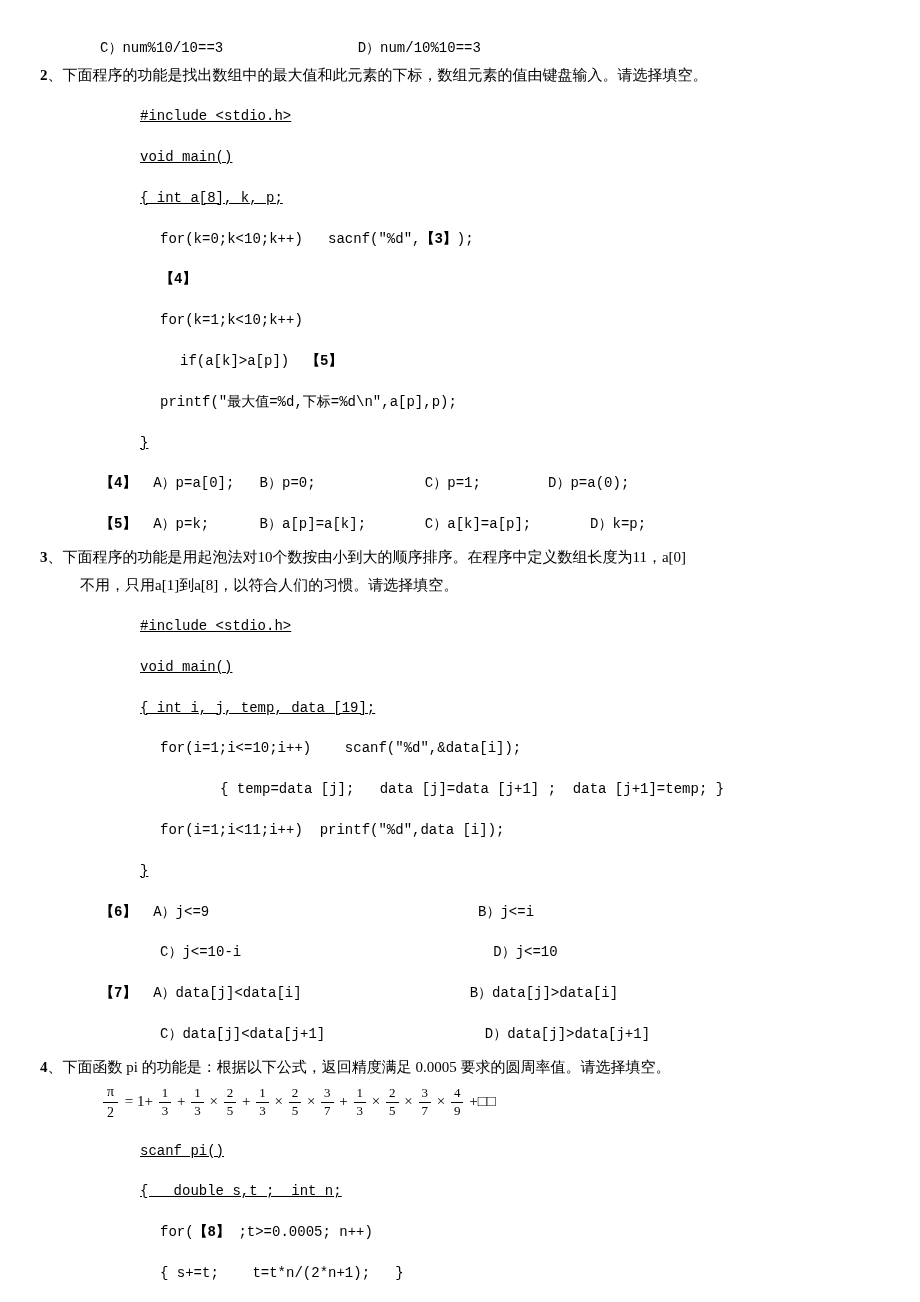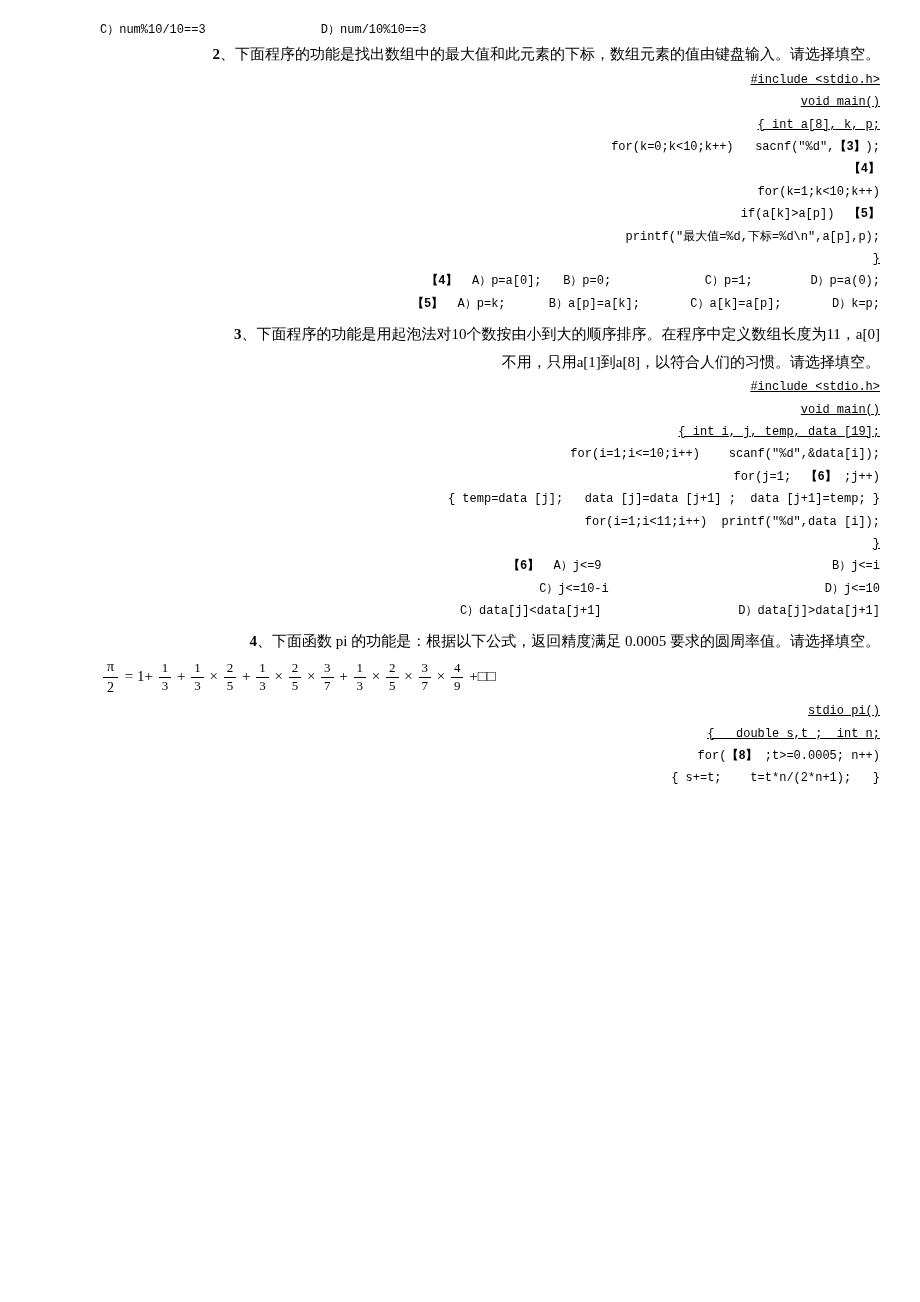"C）num%10/10==3 D）num/10%10==3" .code { font-size: 12px -> 14px; margin-top: none -> 17px }
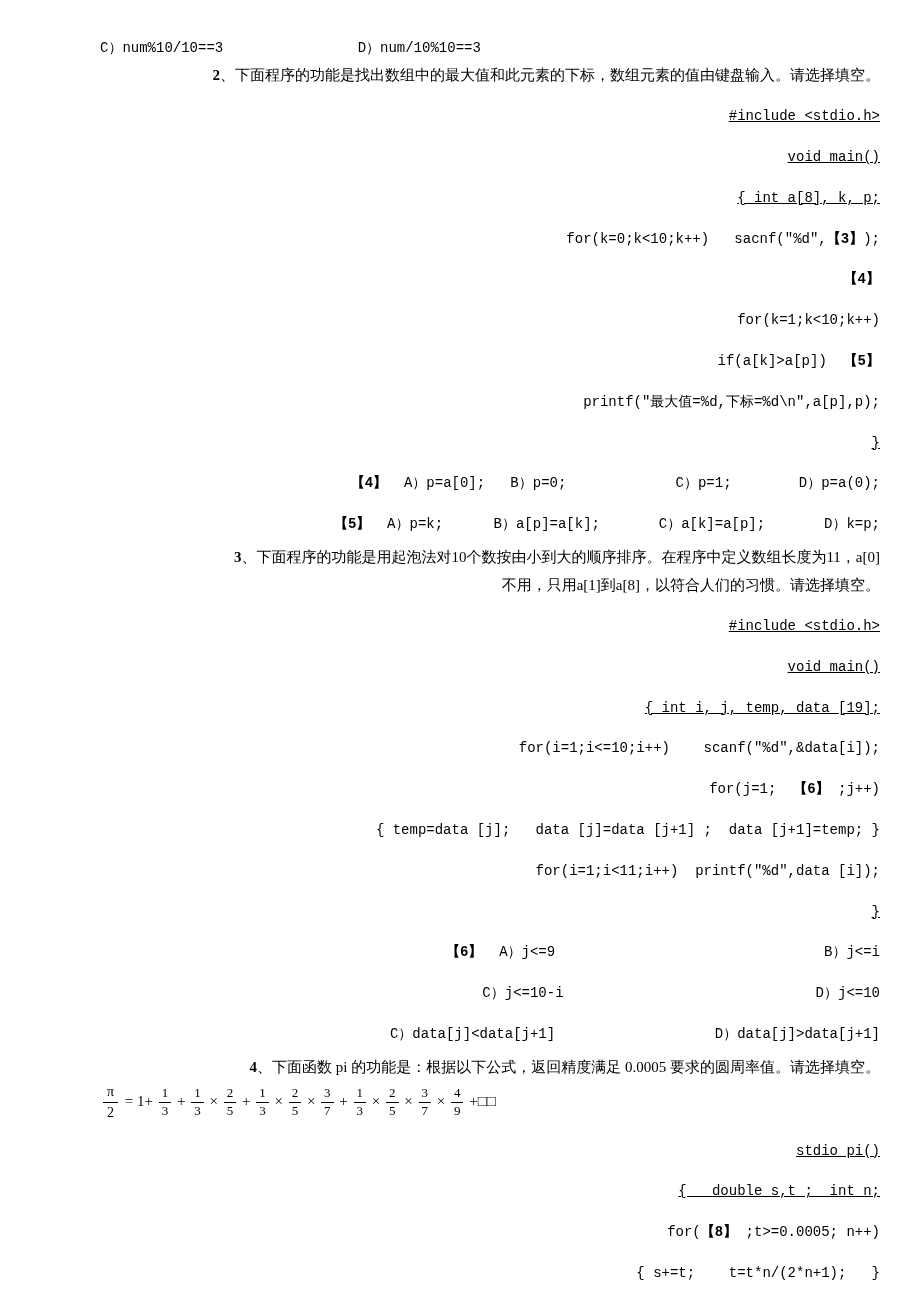"2、下面程序的功能是找出数组中的最大值和此元素的下标，数组元素的值由键盘输入。请" .question-block { text-align: right -> none }
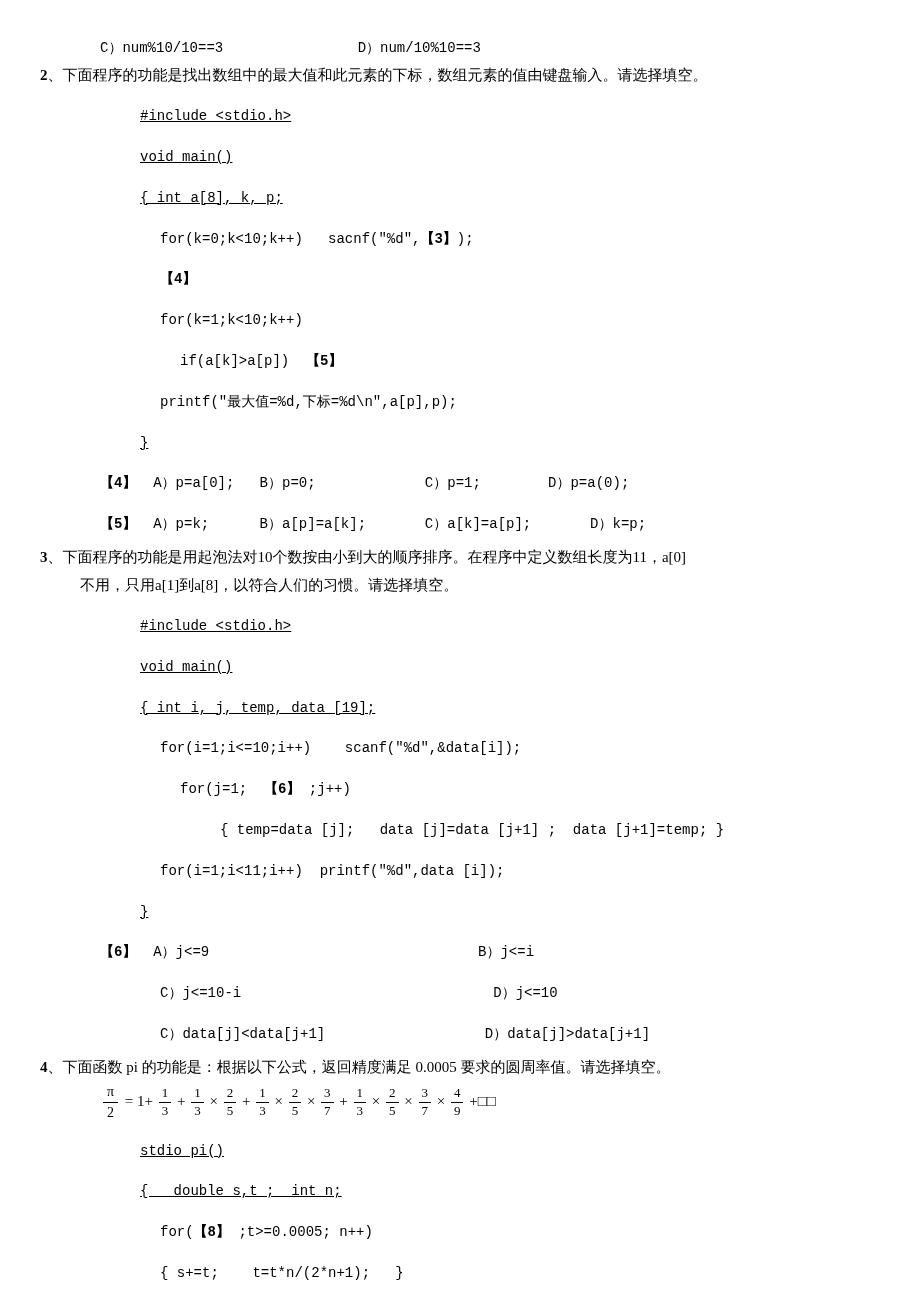"for(j=1; 【6】 ;j++)" div.line { html: <div>for(j=1;&nbsp; <span>【6】</span> ;j++)</div> -> none }
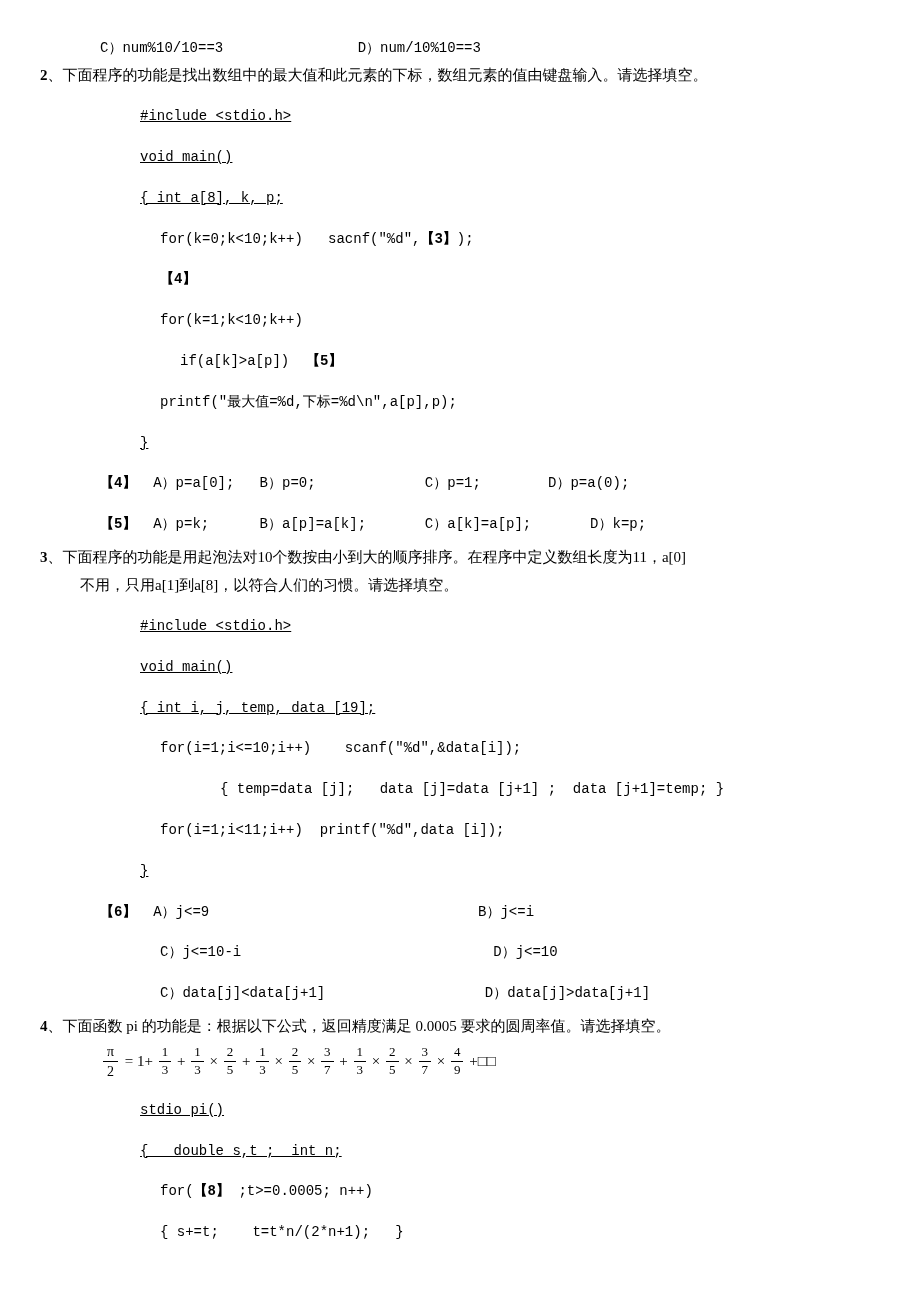"【7】 A）data[j]<data[i] B）data[j]>data[i]" div.line { html: none -> <div> <span>【7】</span>&nbsp;&nbsp;A）data[j]&lt;data[i]&nbsp;&nbsp;&nbsp;&nbsp;&nbsp;&nbsp;&nbsp;&nbsp;&nbsp;&nbsp;&nbsp;&nbsp;&nbsp;&nbsp;&nbsp;&nbsp;&nbsp;&nbsp;&nbsp;&nbsp;B）data[j]&gt;data[i] </div> }
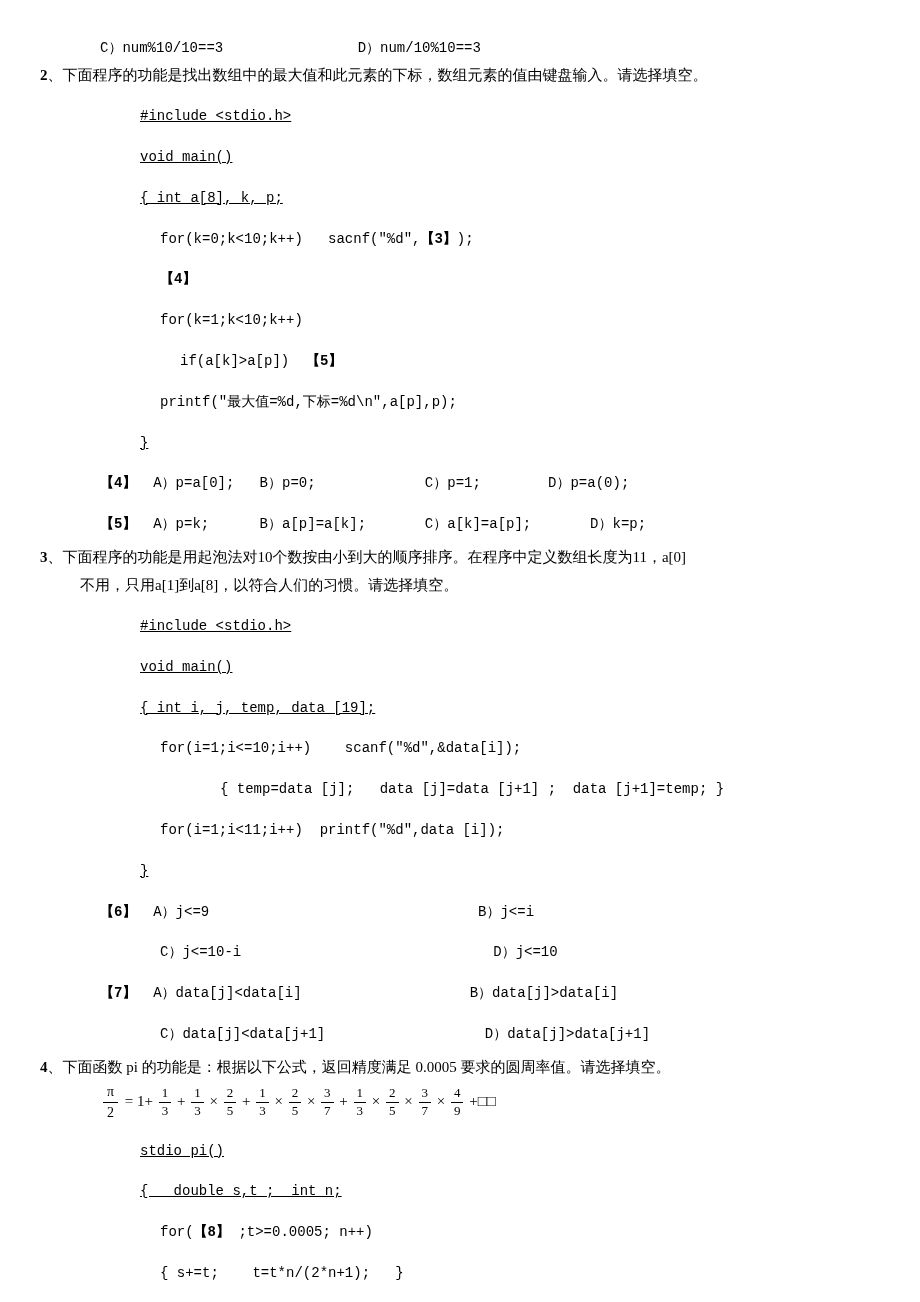"stdio pi()" div.line { text: stdio -> scanf }
